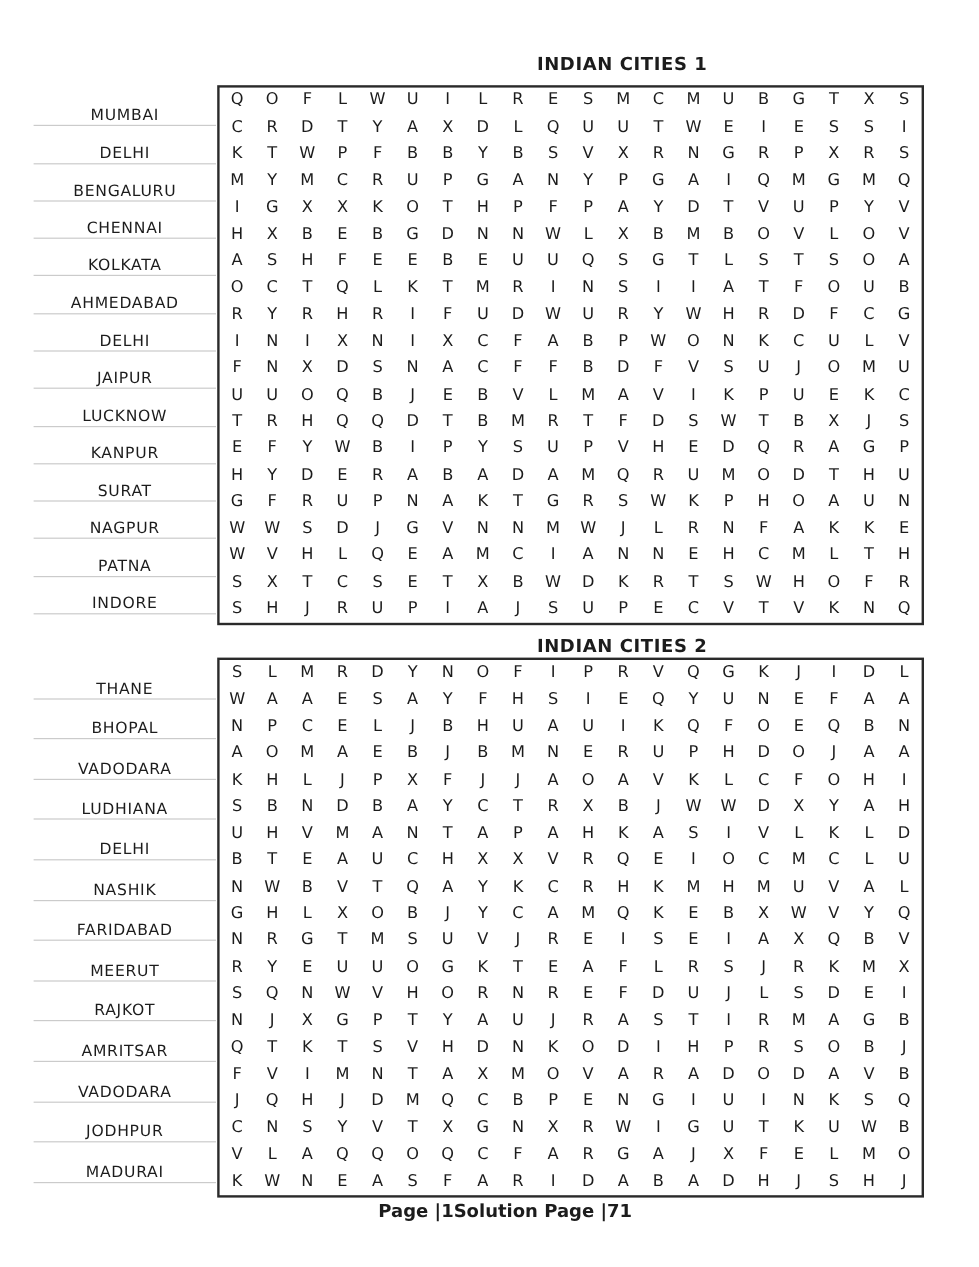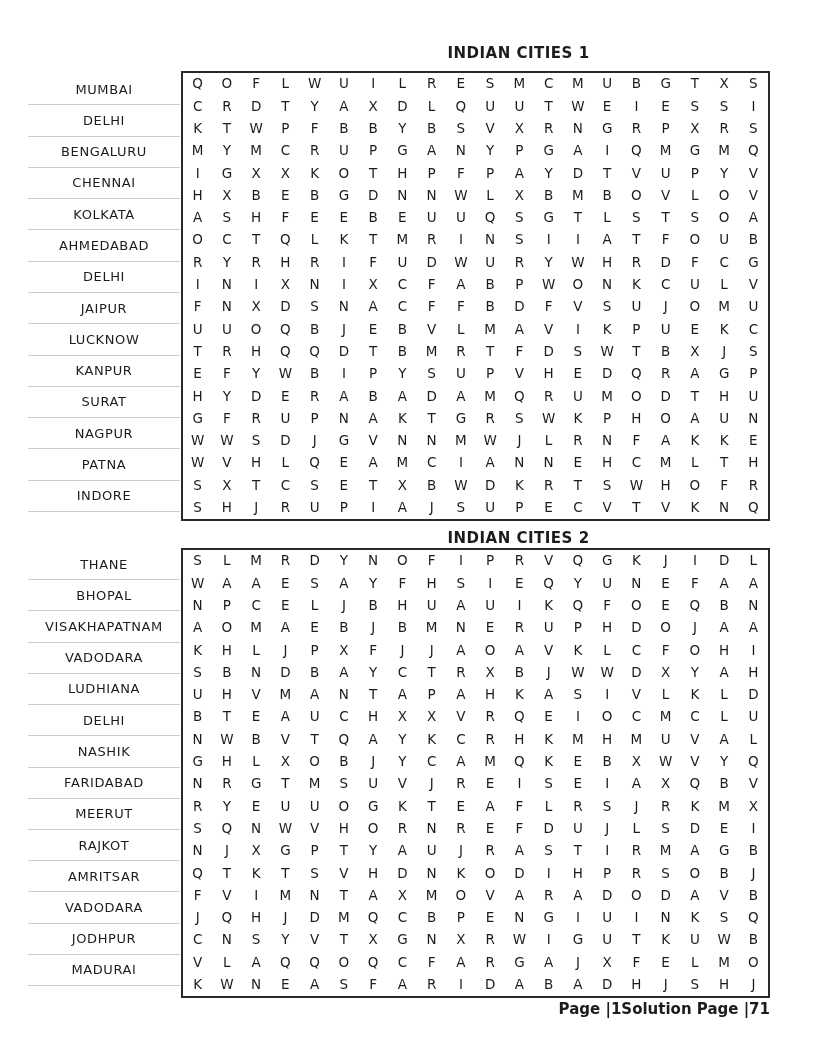"MUMBAI" .word-item { align-items: center -> flex-end }
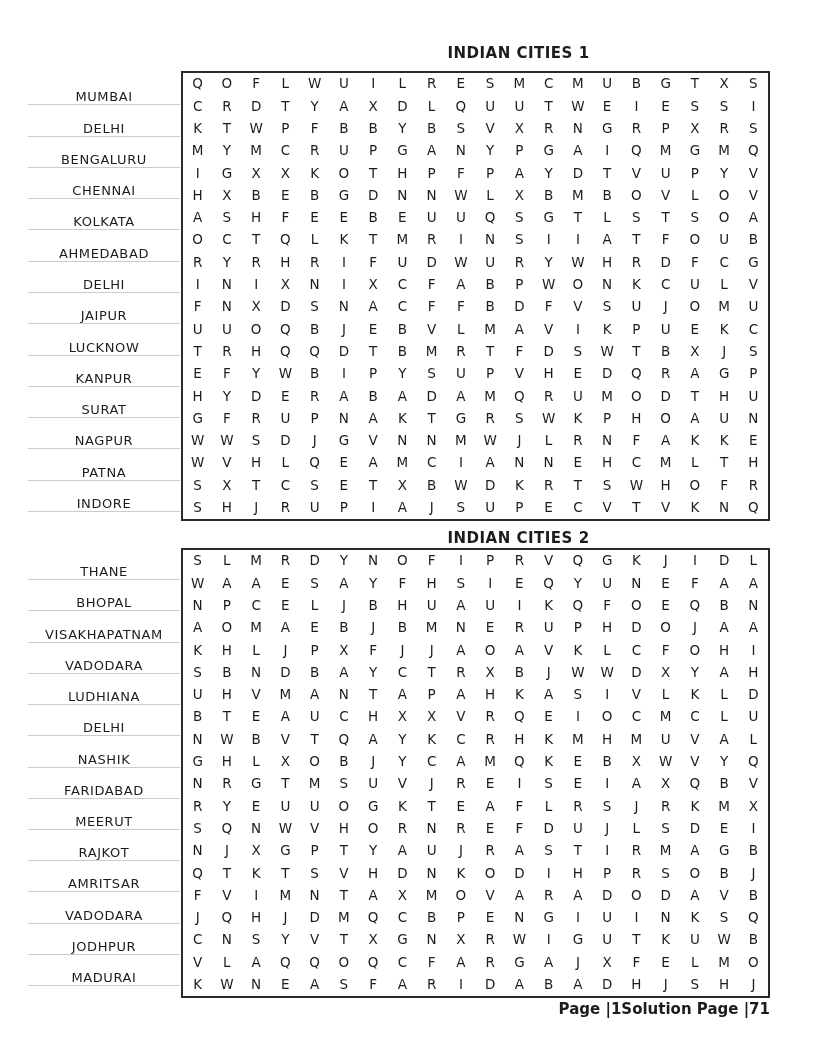"VISAKHAPATNAM" div.word-item { html: <div> <span>VISAKHAPATNAM</span> </div> -> none }
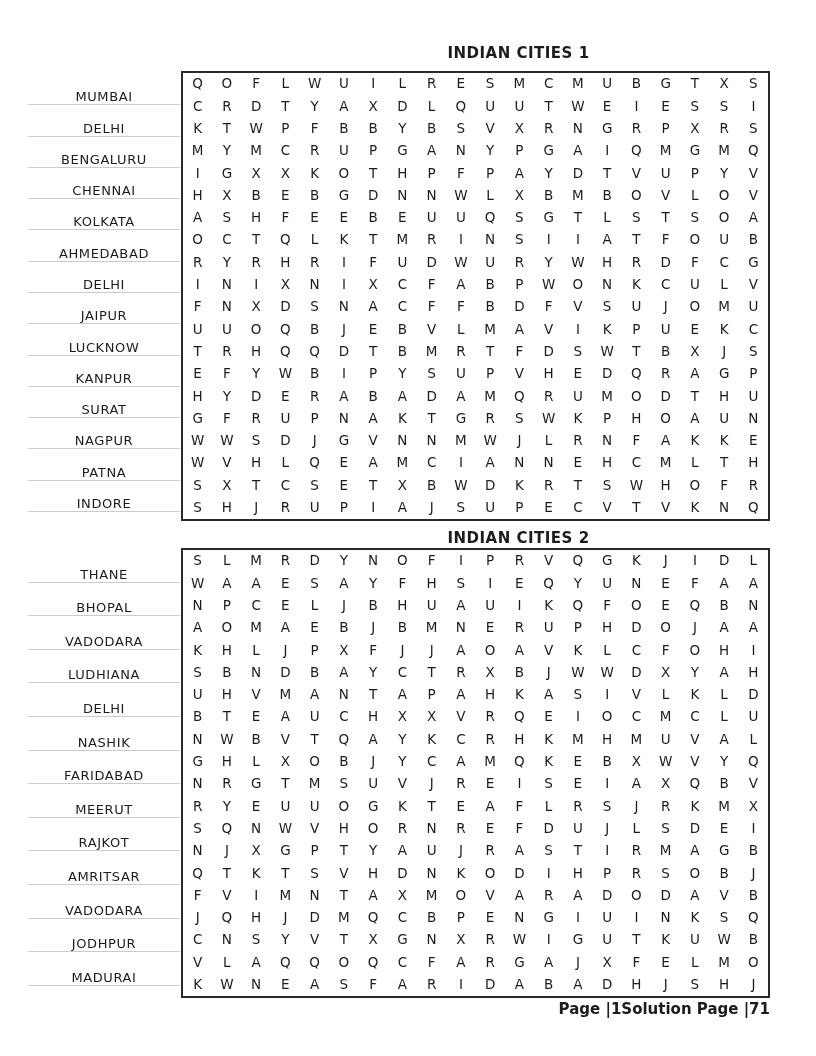"Page |1" .footer { justify-content: flex-end -> center }
